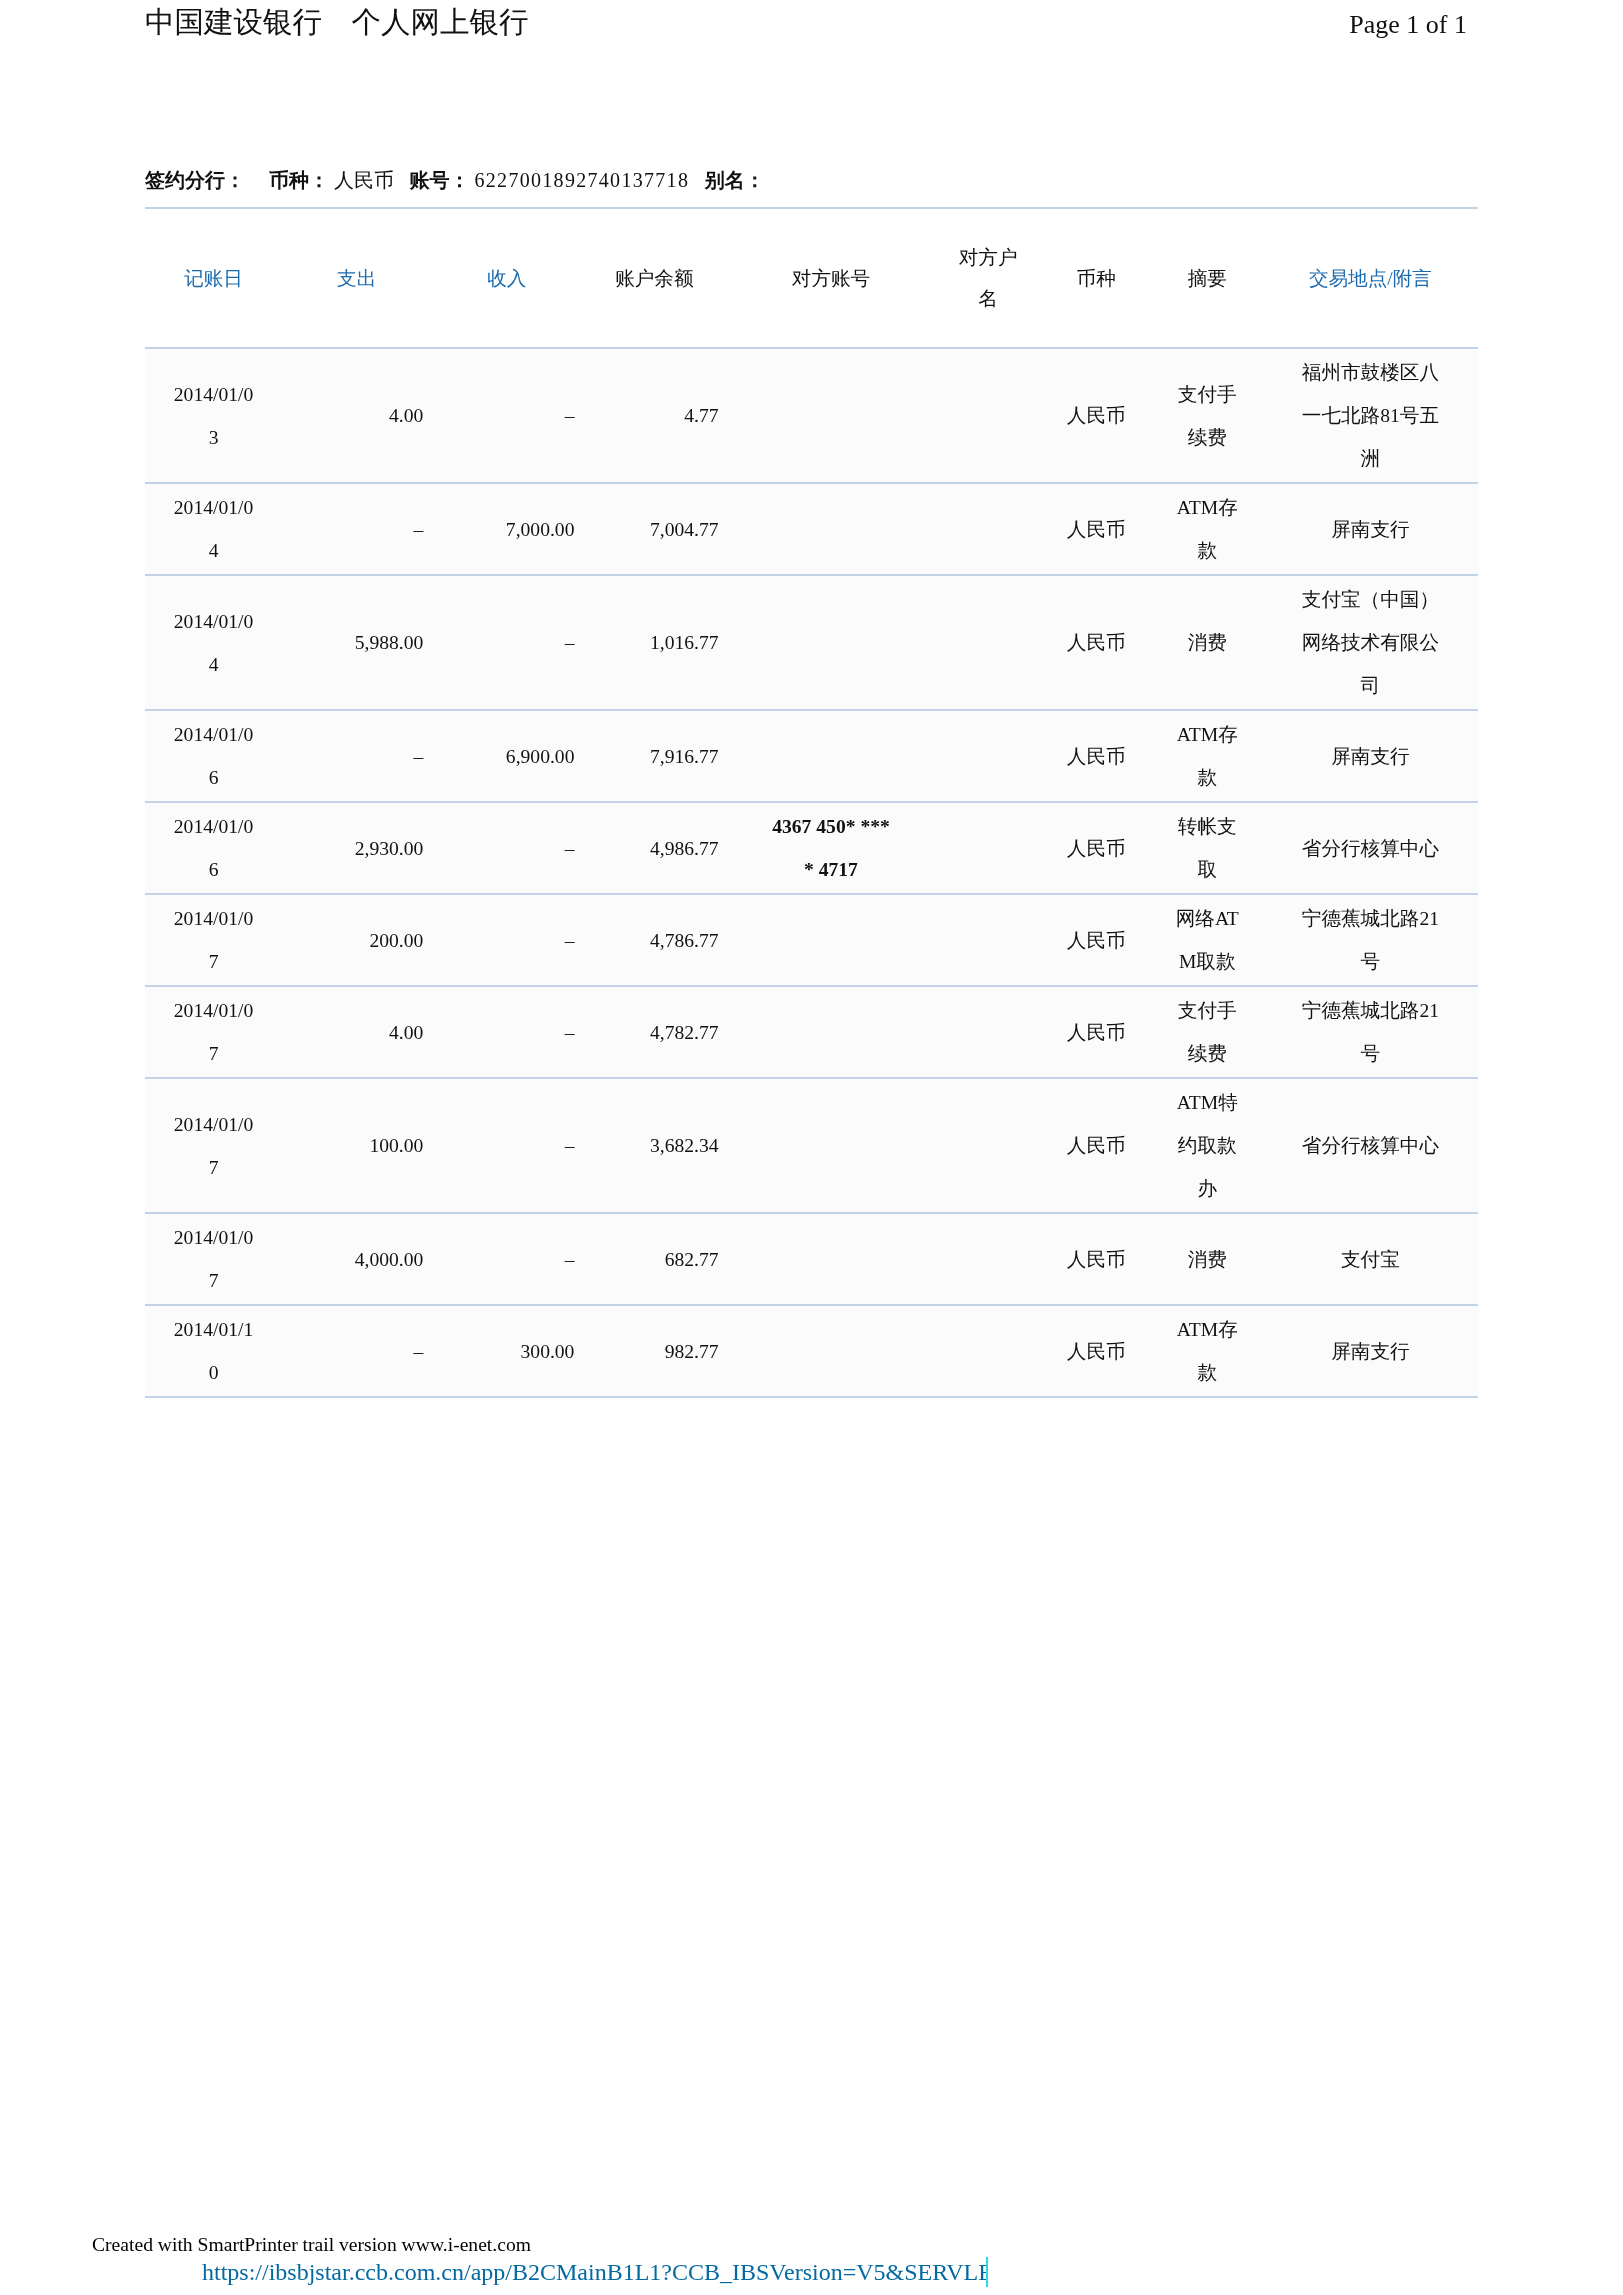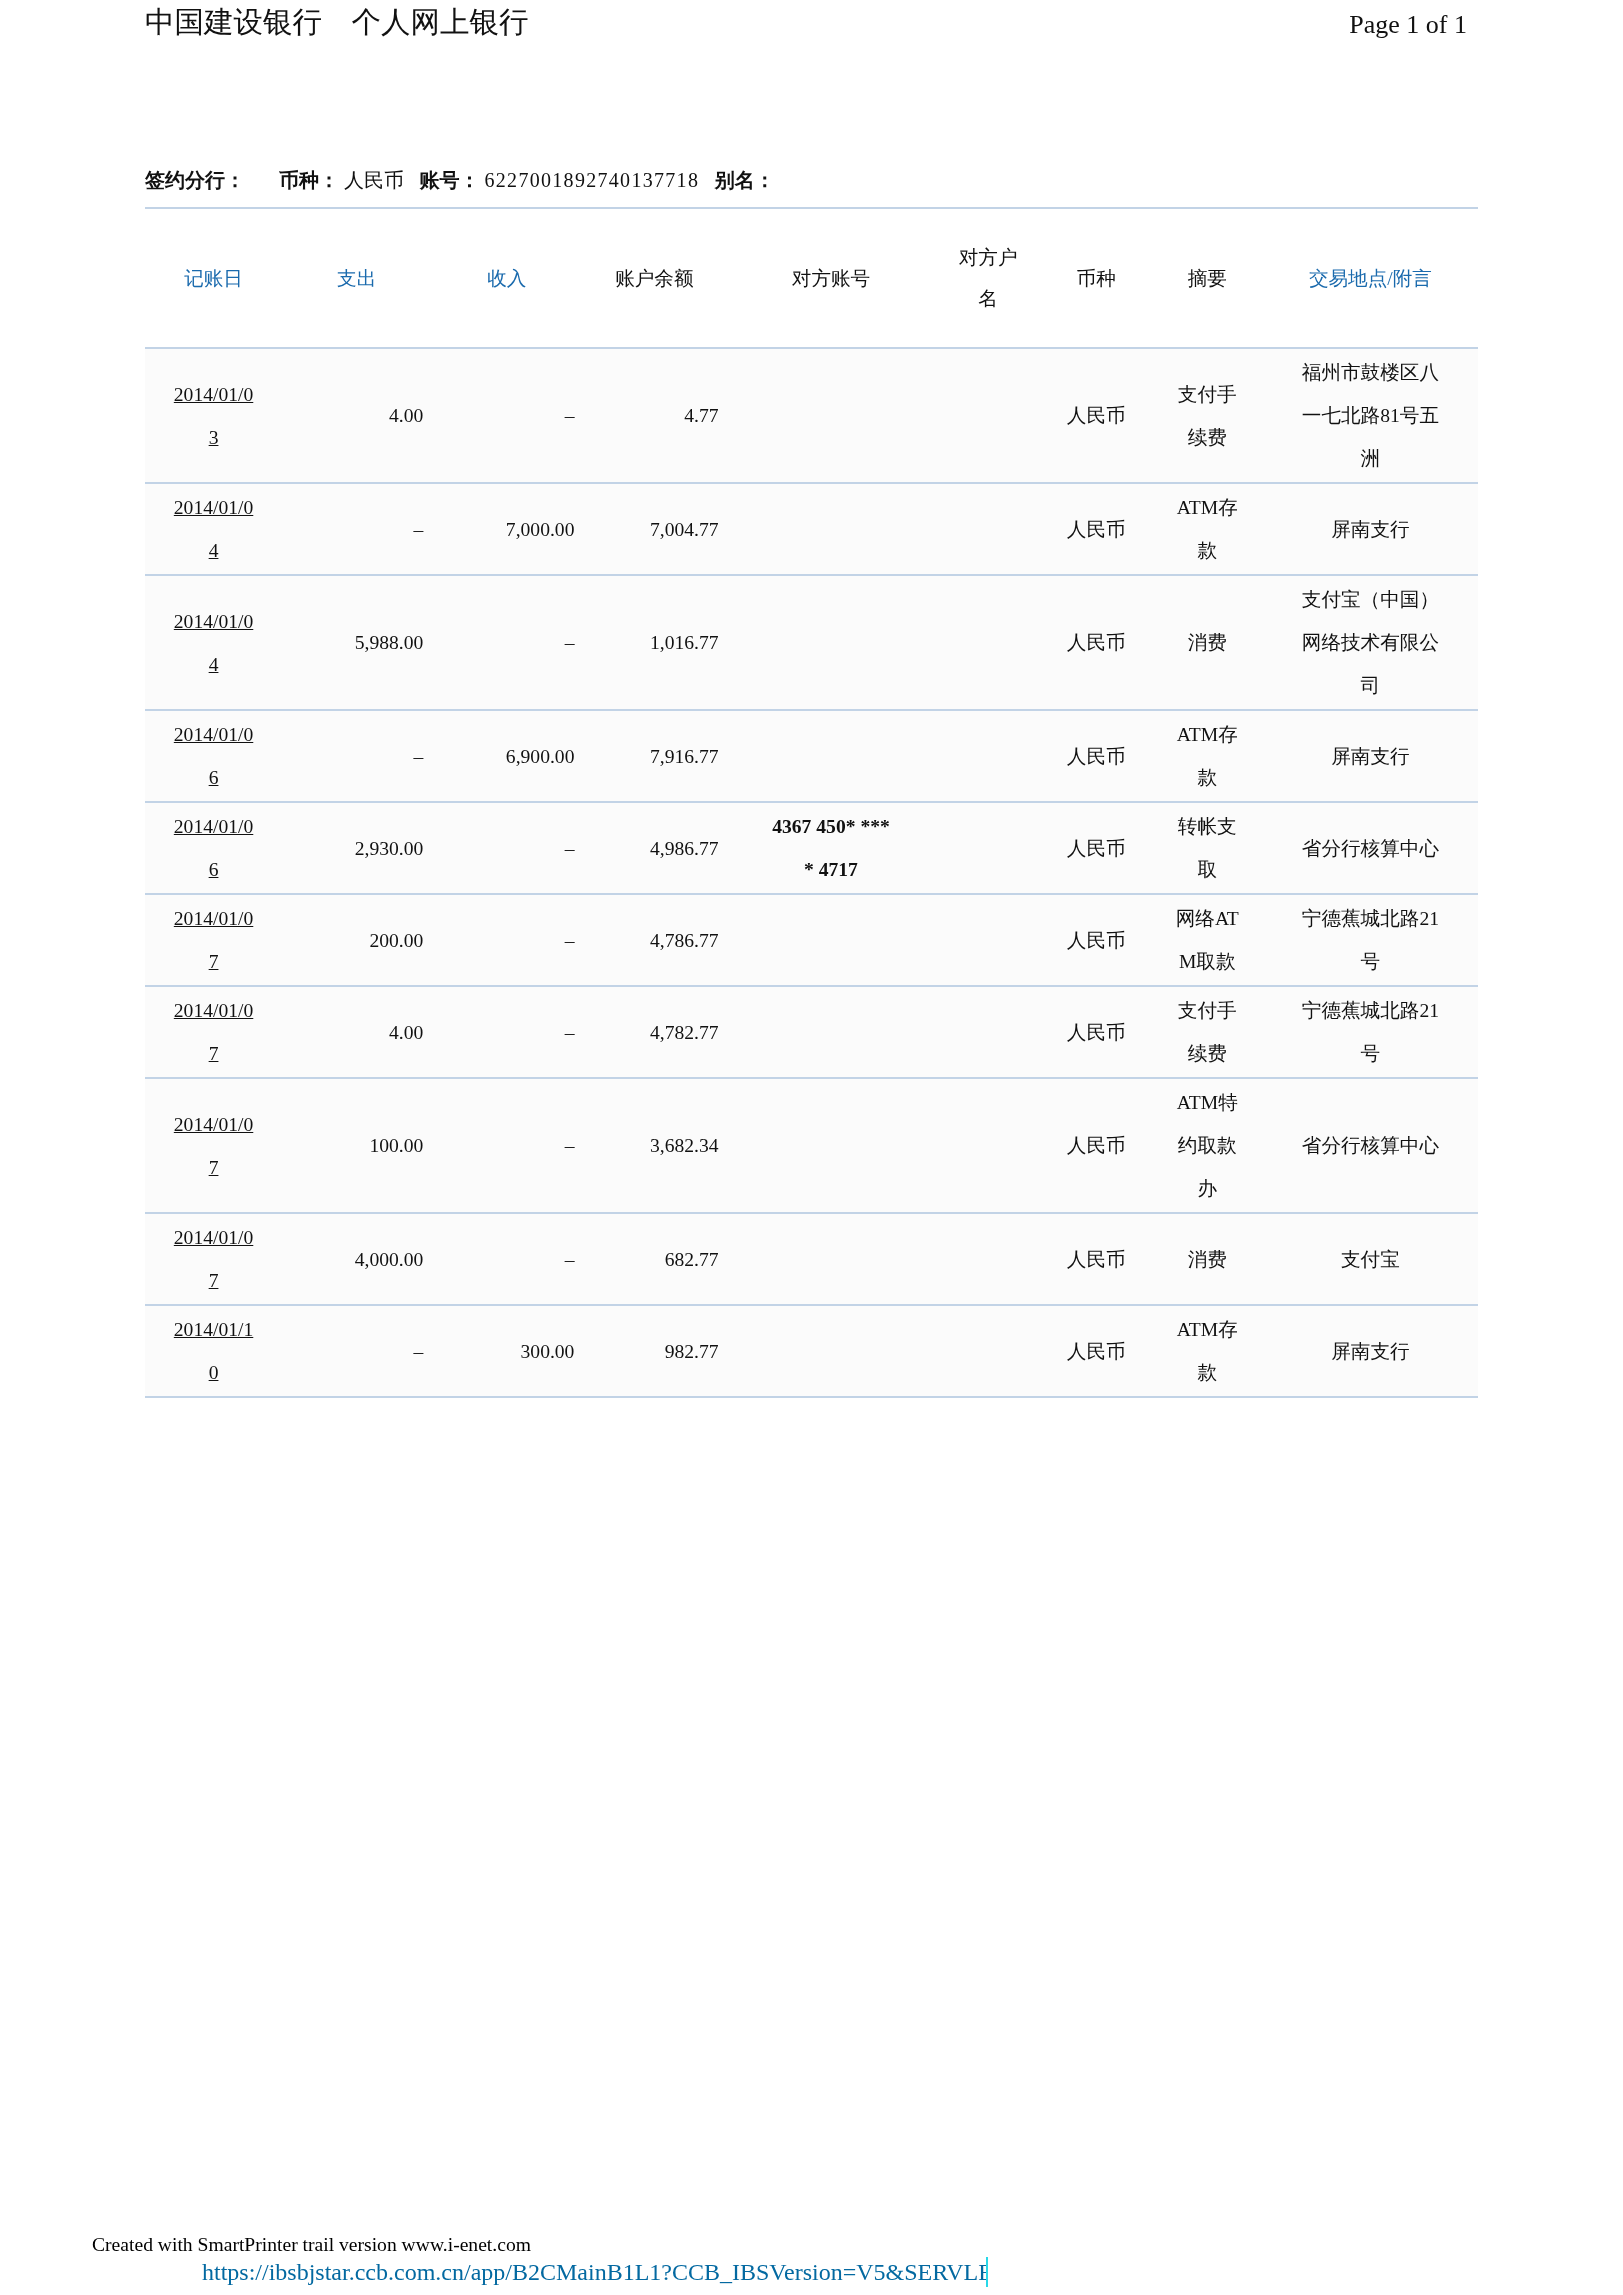"币种：" .account-line .gap-big { margin-left: 29px -> 19px }
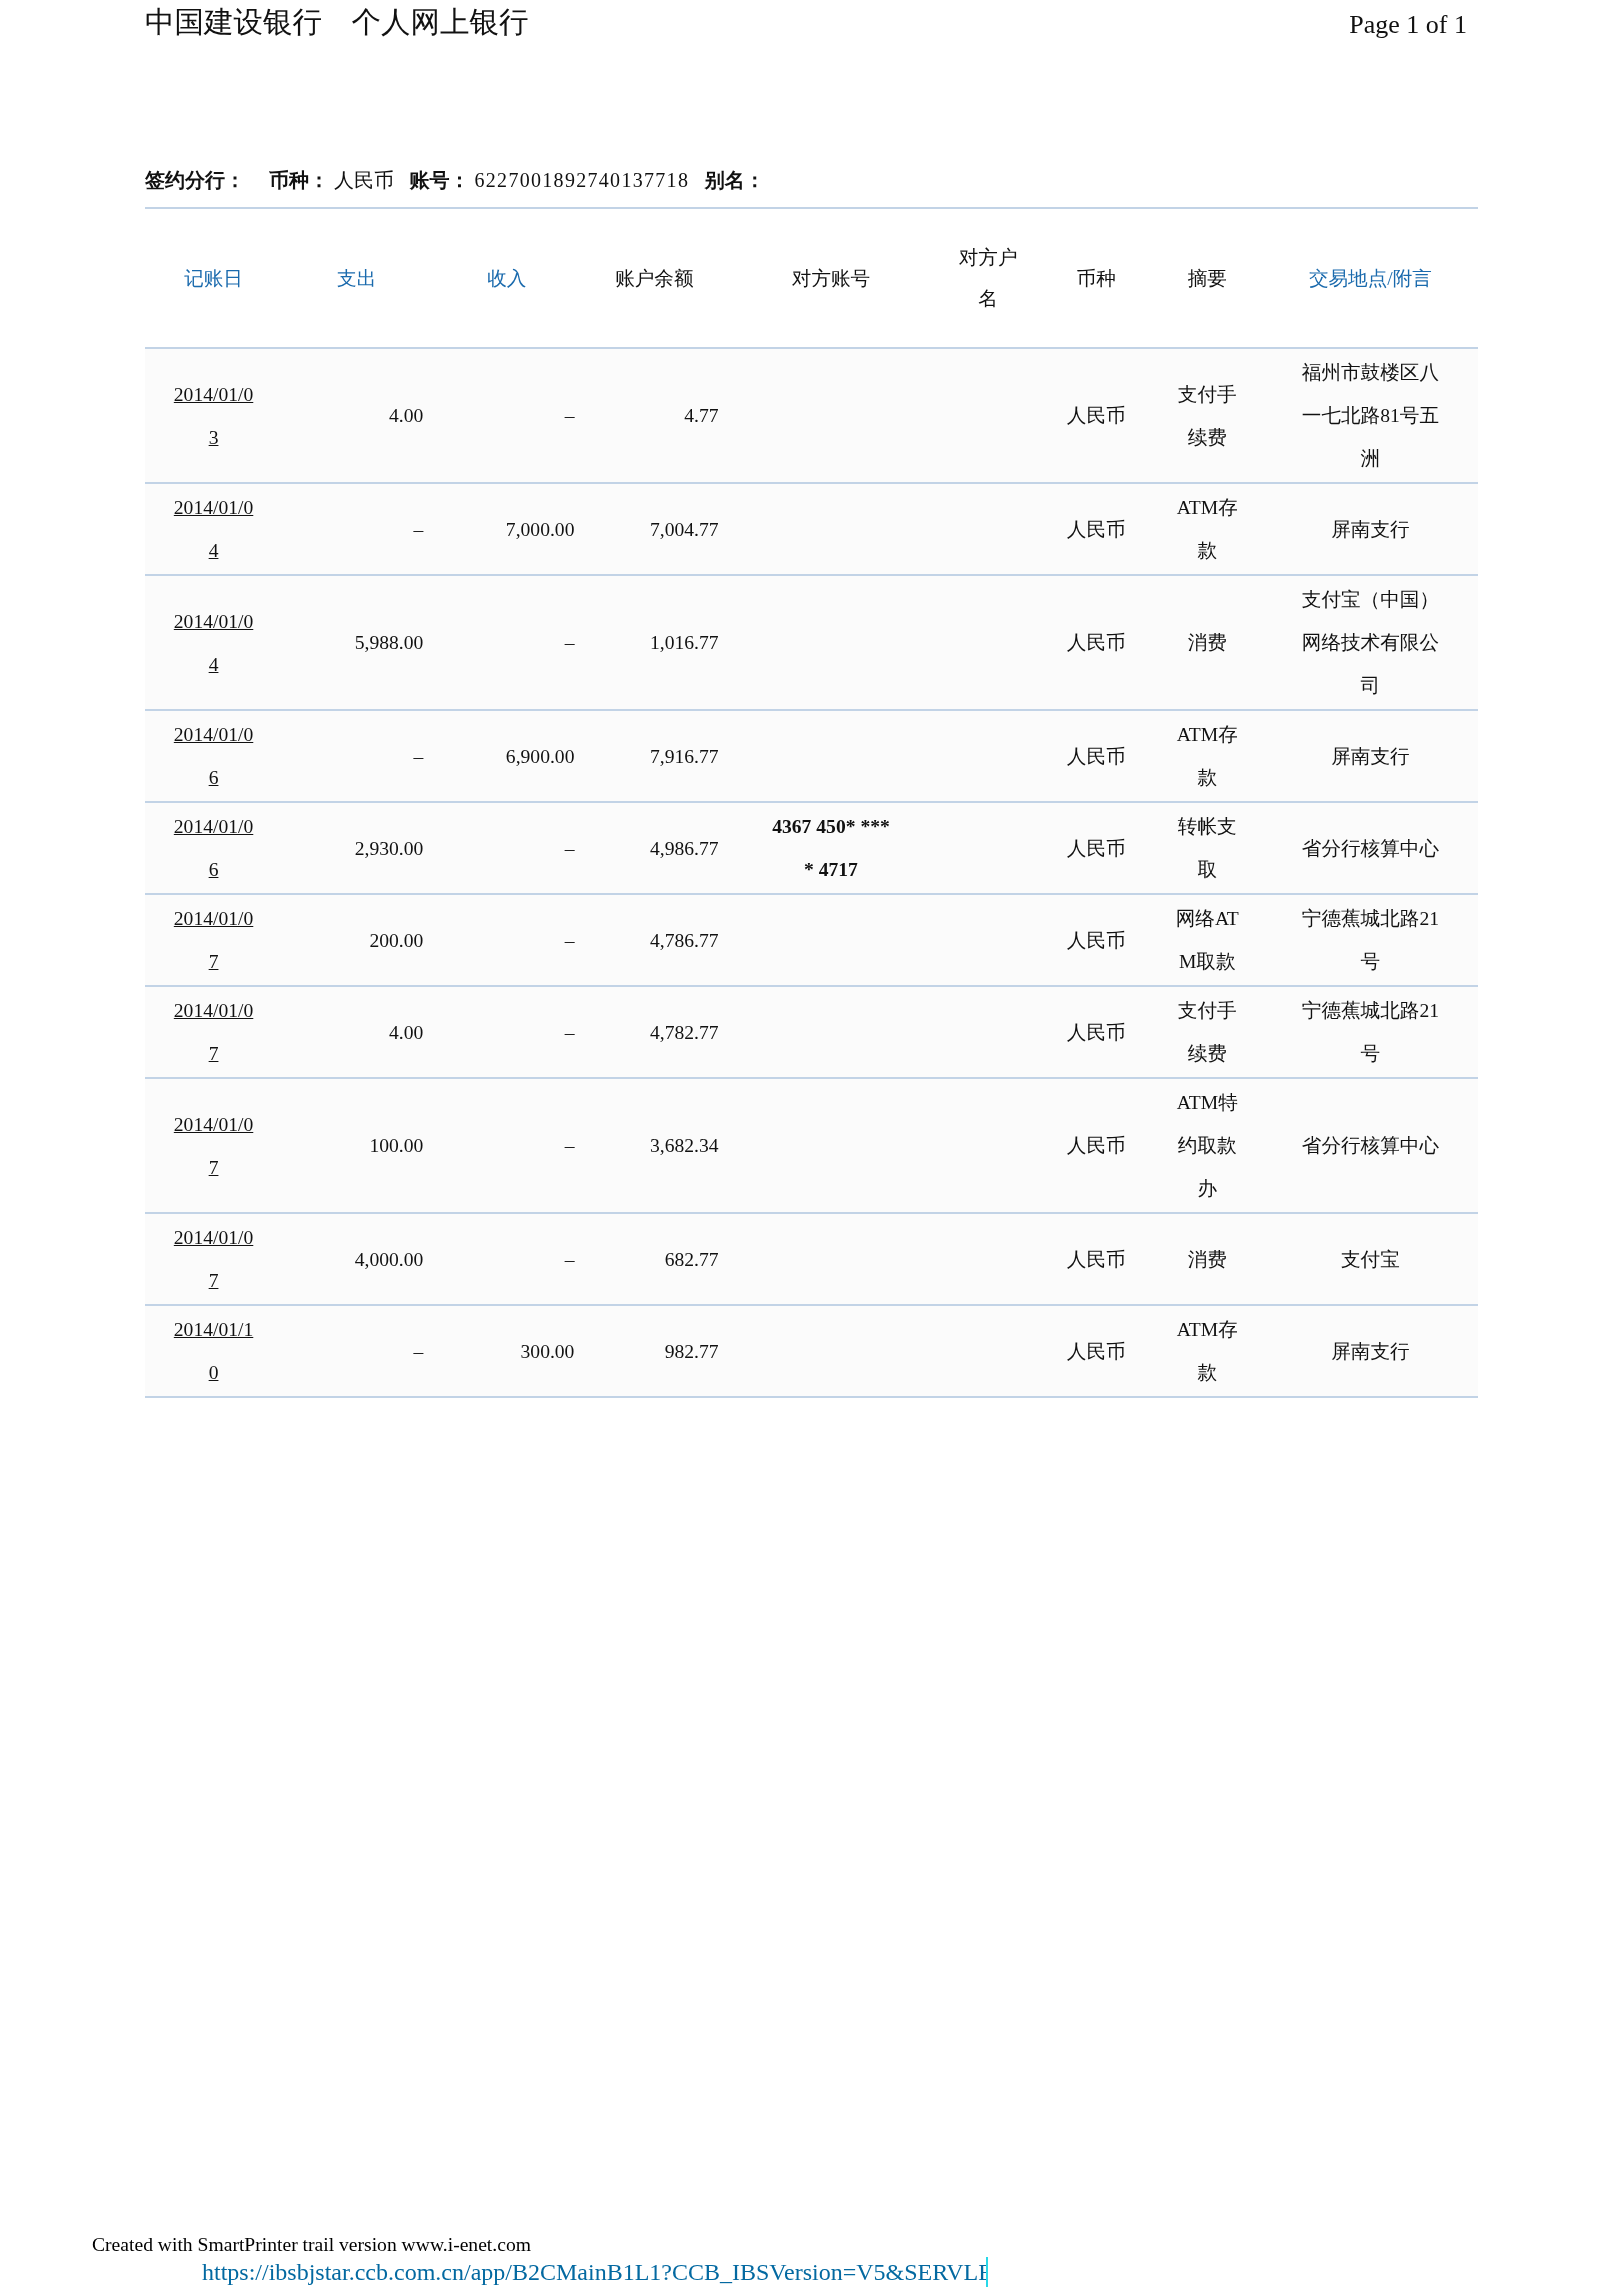"2014/01/03" .tx td.col-date { text-decoration: underline -> none }
